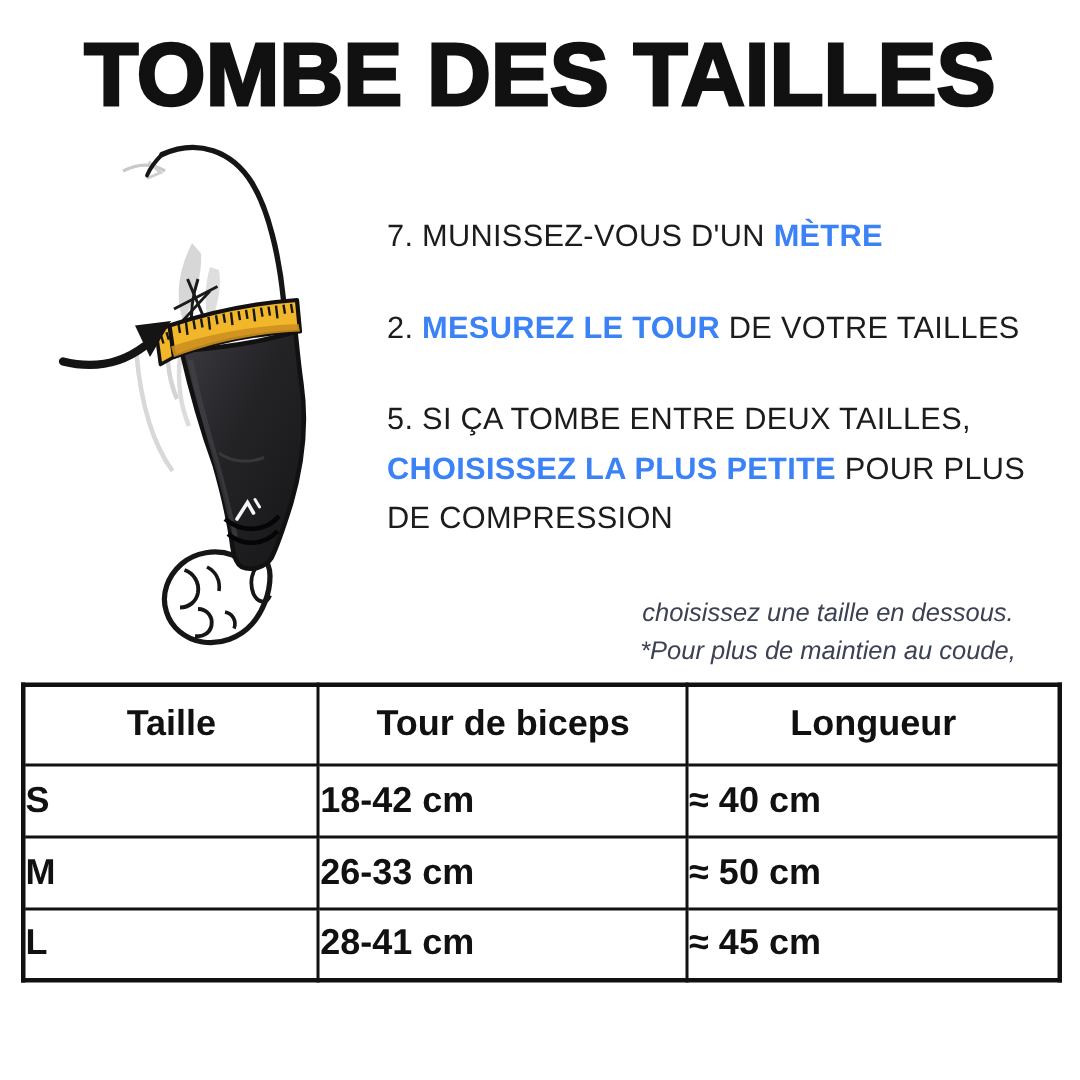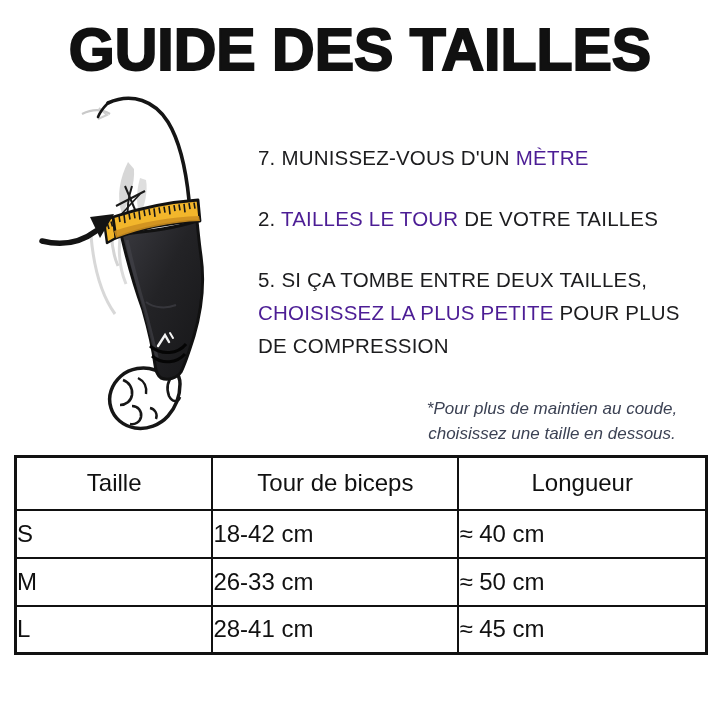"GUIDE DES TAILLES" h1.page-title { text: GUIDE -> TOMBE }
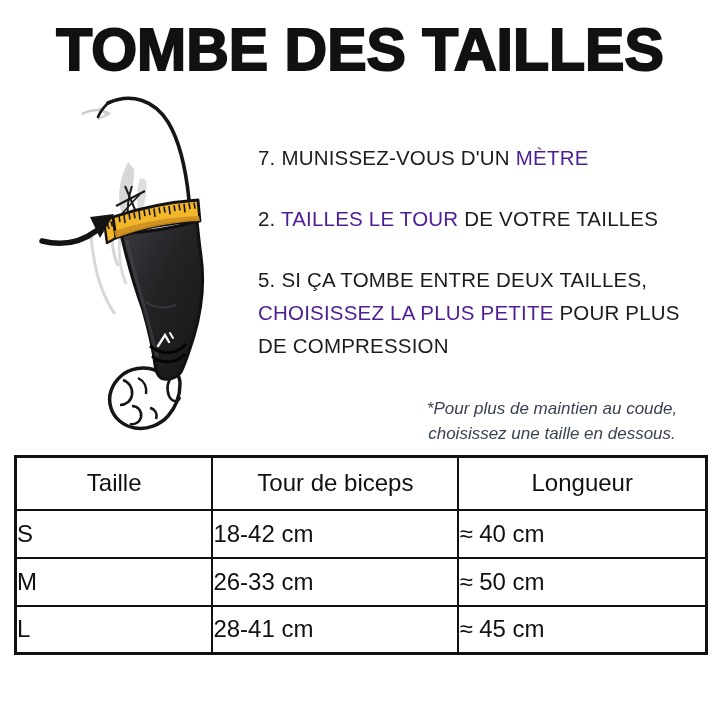"MÈTRE" .step b { color: #4c1d95 -> #3b82f6; font-weight: 400 -> 700 }
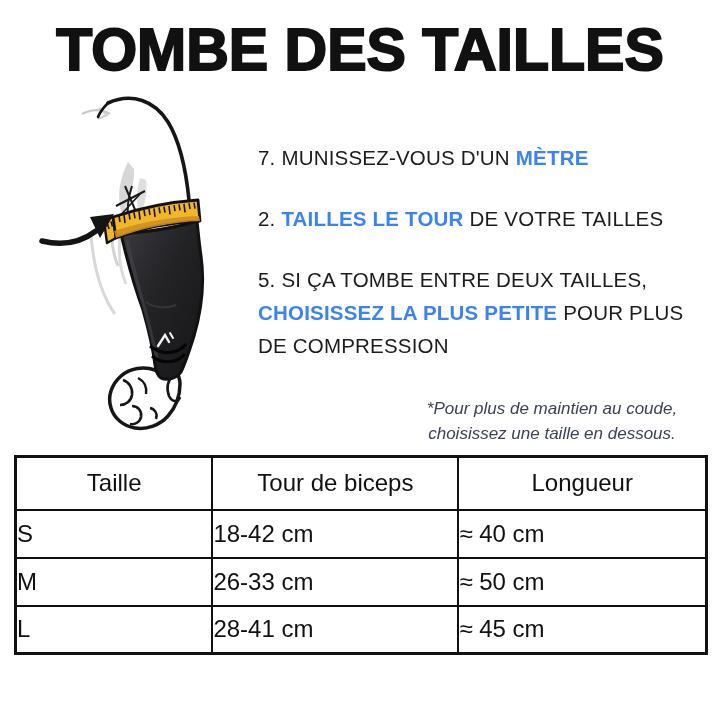"TAILLES LE TOUR" b { text: TAILLES -> MESUREZ }
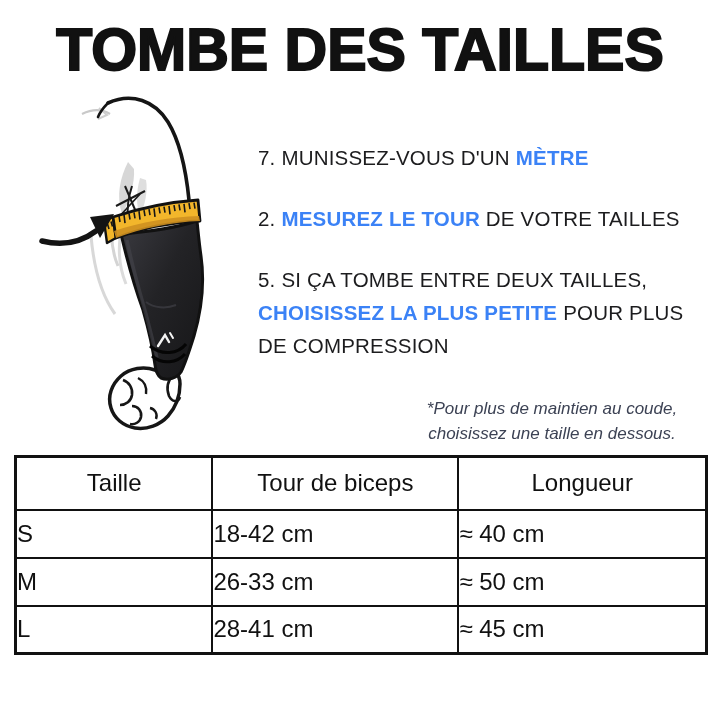"*Pour plus de maintien au" div { order: before "choisissez une taille en dessous." -> after "choisissez une taille en dessous." }
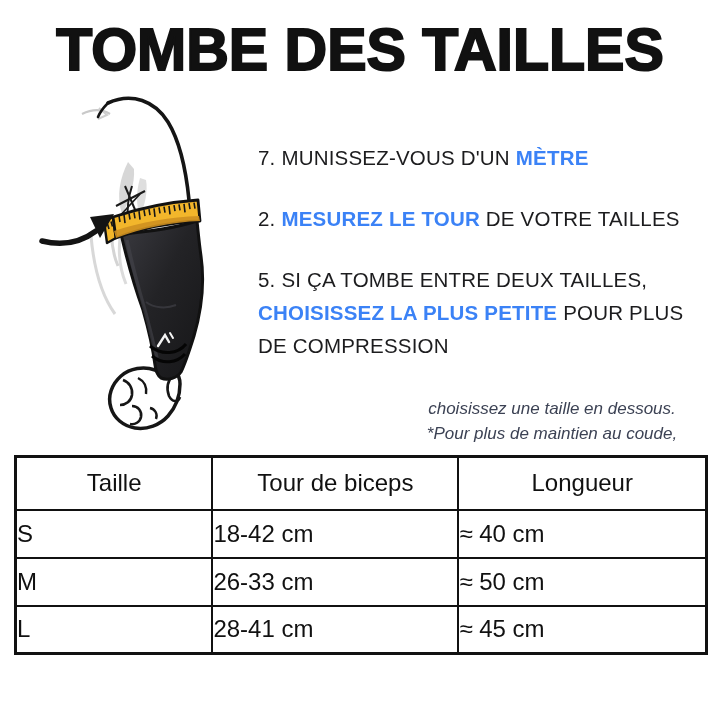"Taille" .size-table th, .size-table td { font-weight: 400 -> 700 }
